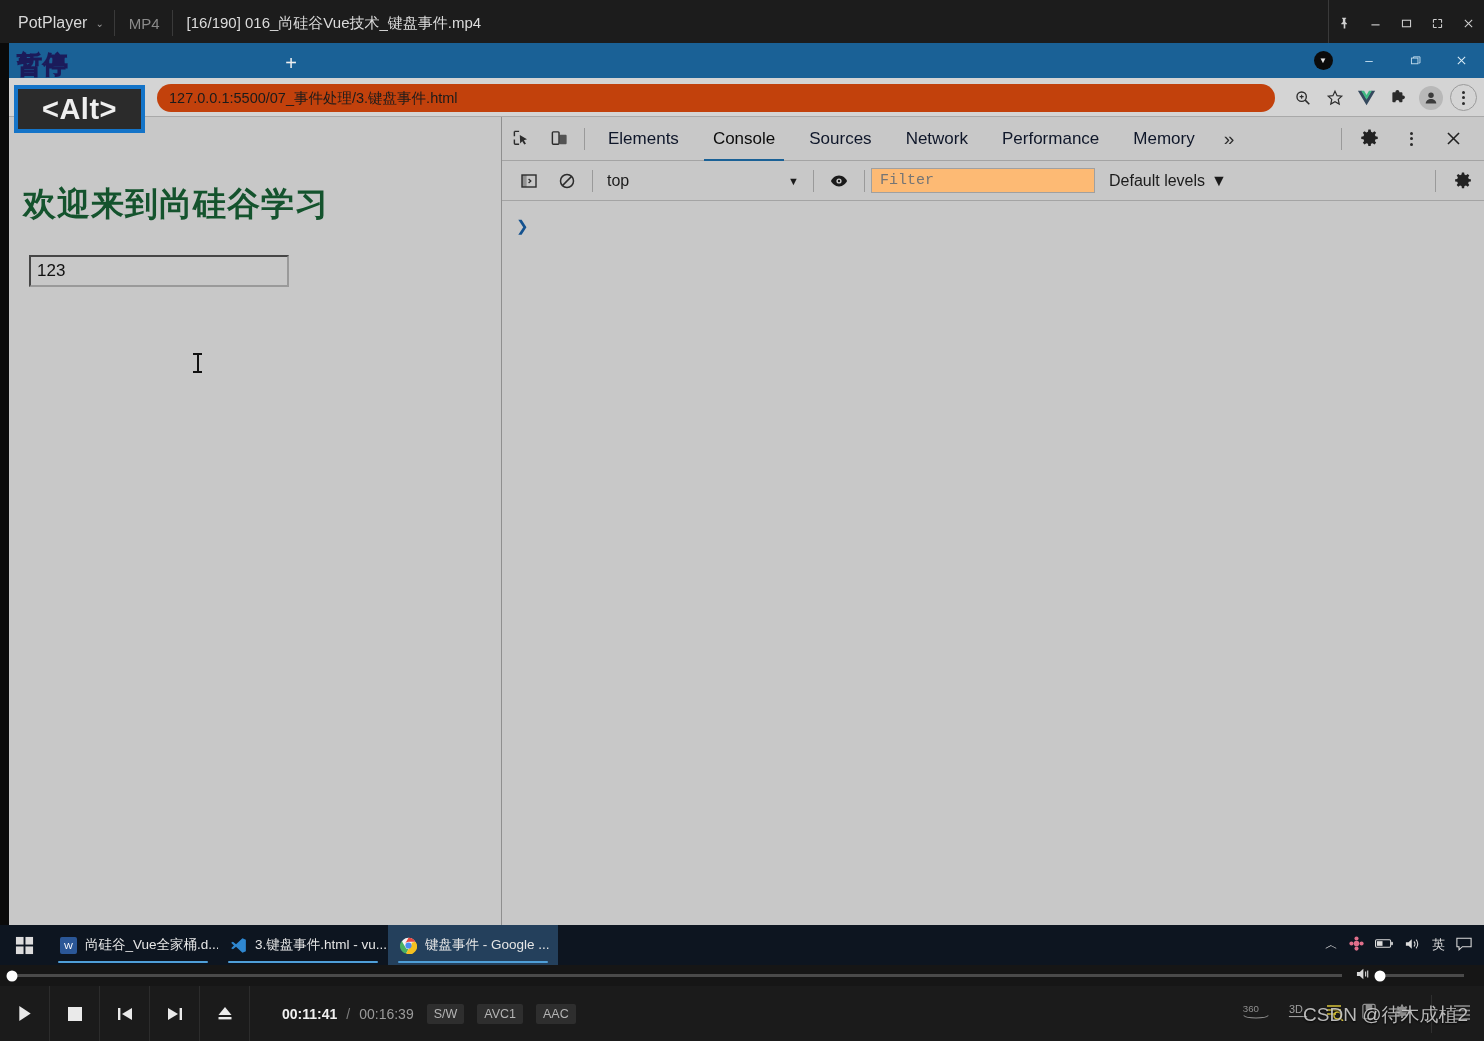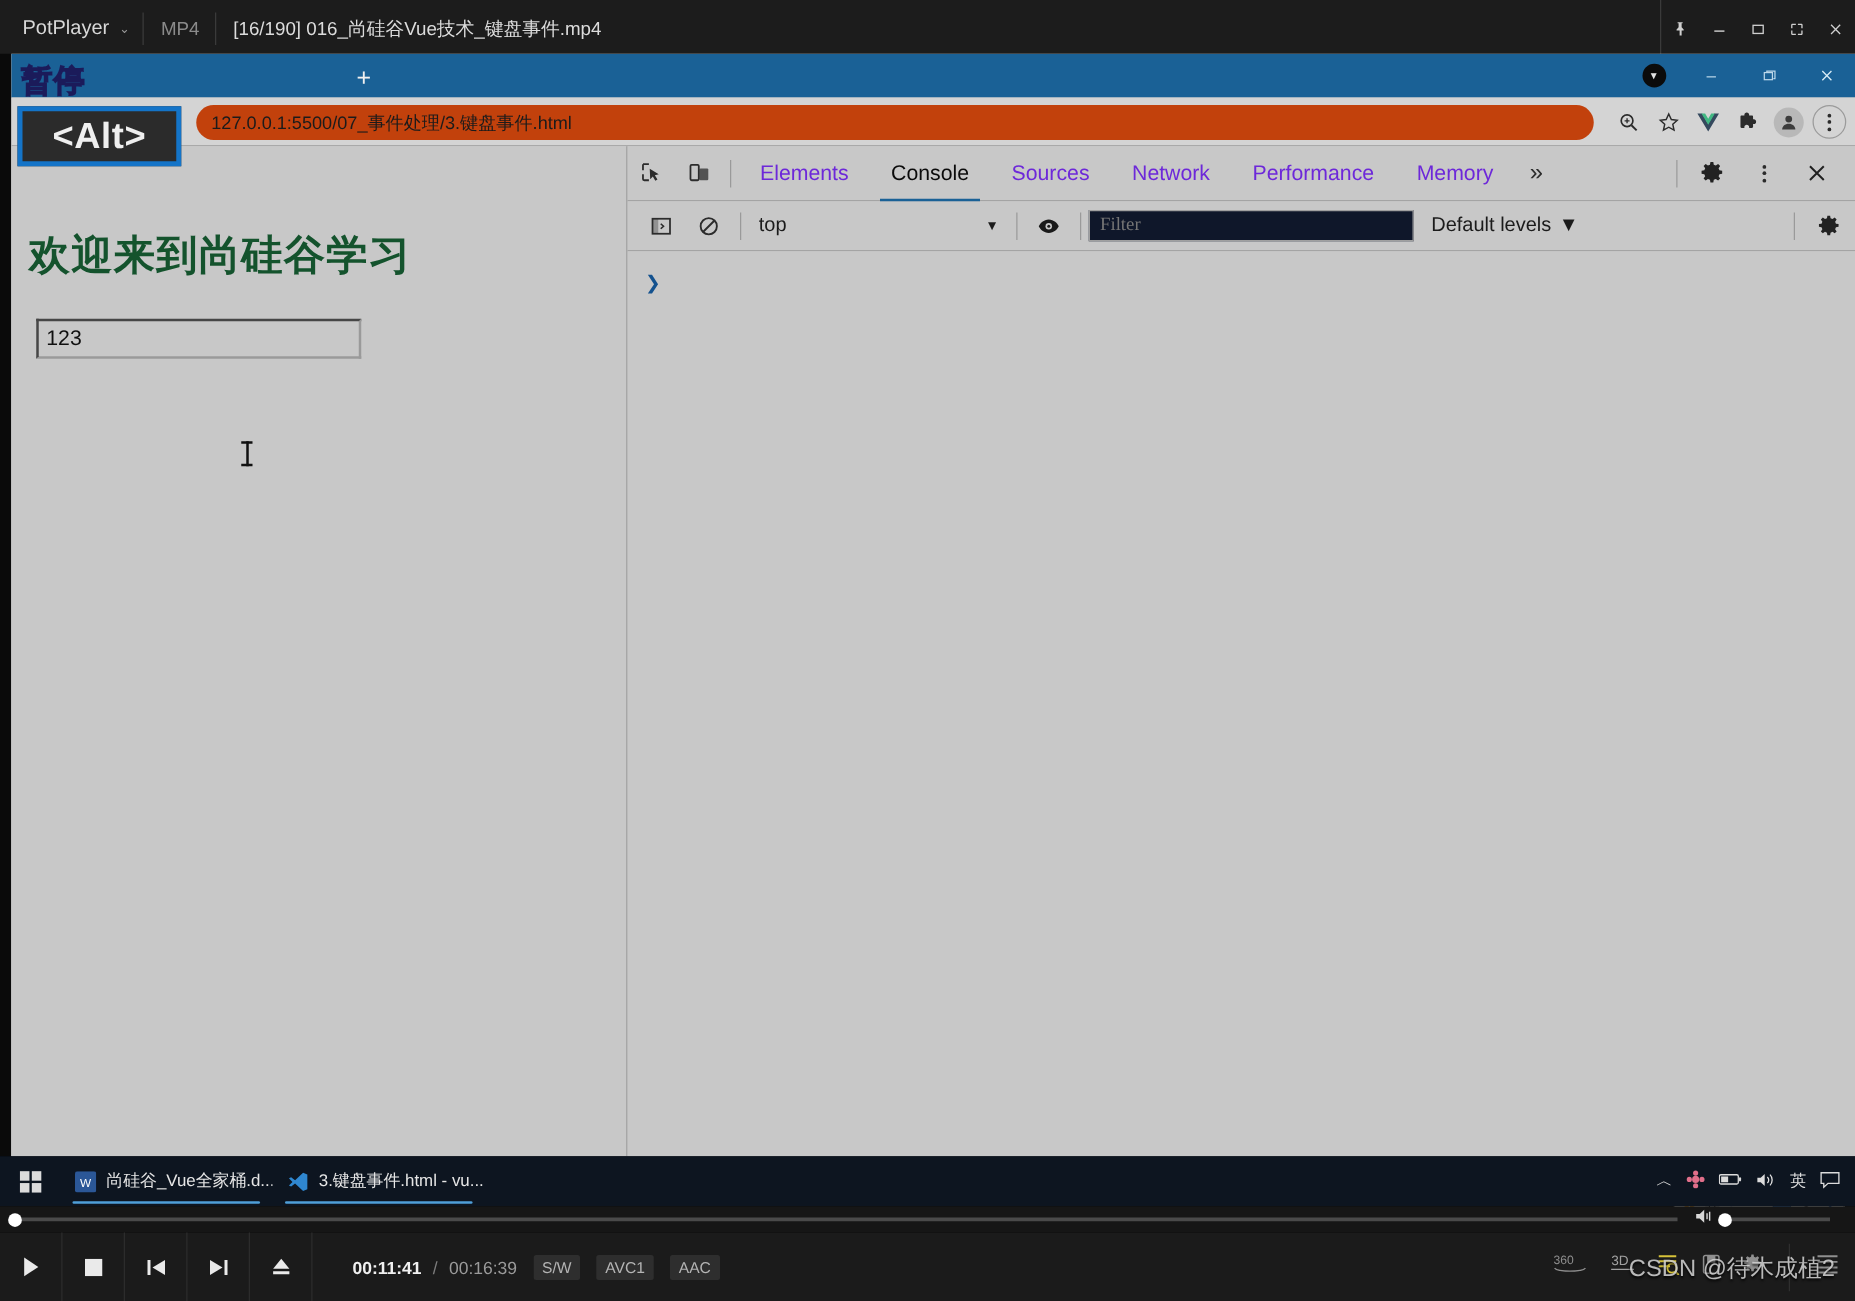"Elements" .dt-tab { color: #6d28d9 -> #0f172a }
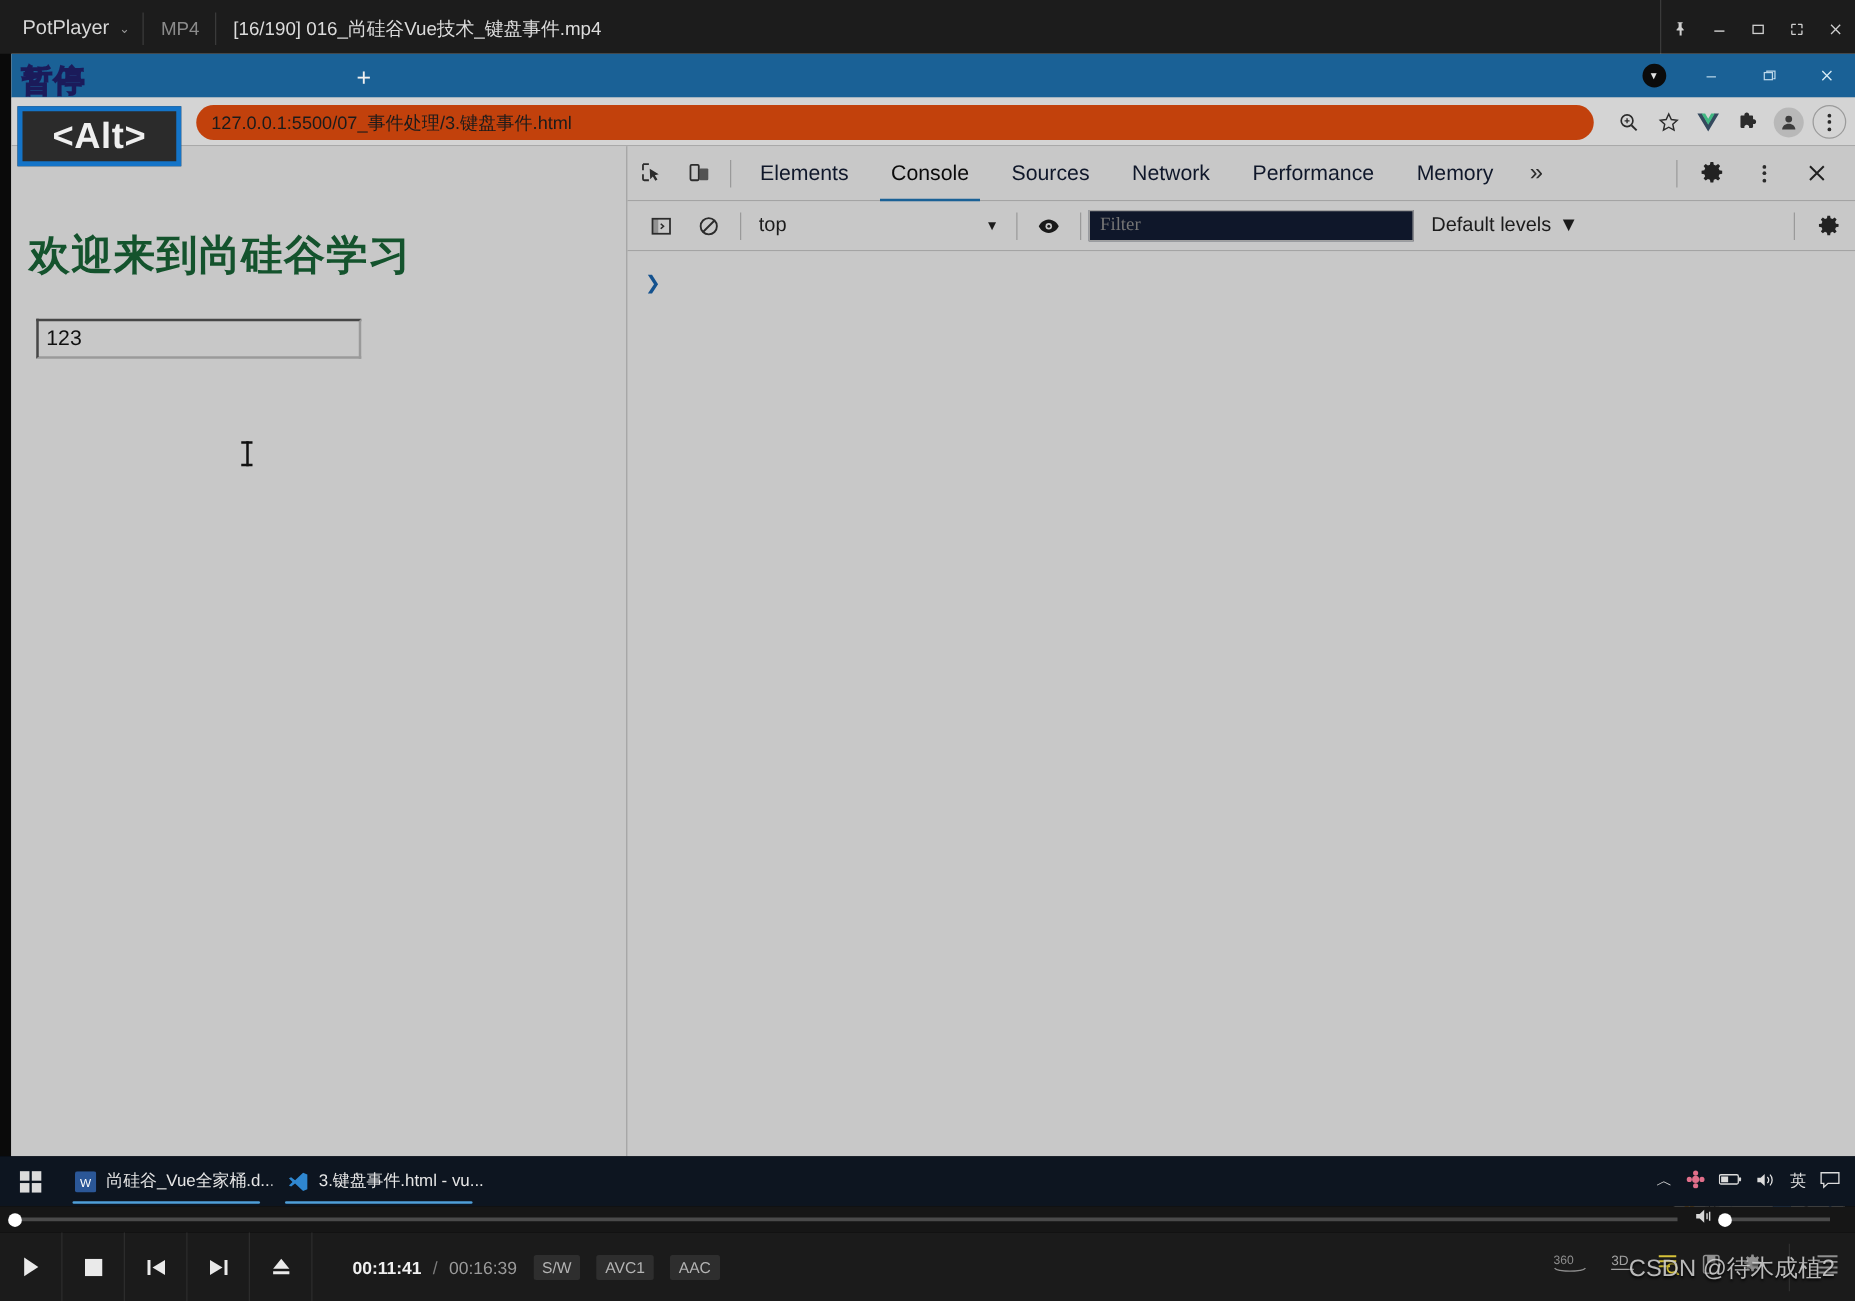"Filter" #dt-filter { background: #0f172a -> #fdba74; font-family: Liberation Serif, serif -> Liberation Mono, monospace; width: 260px -> 224px }
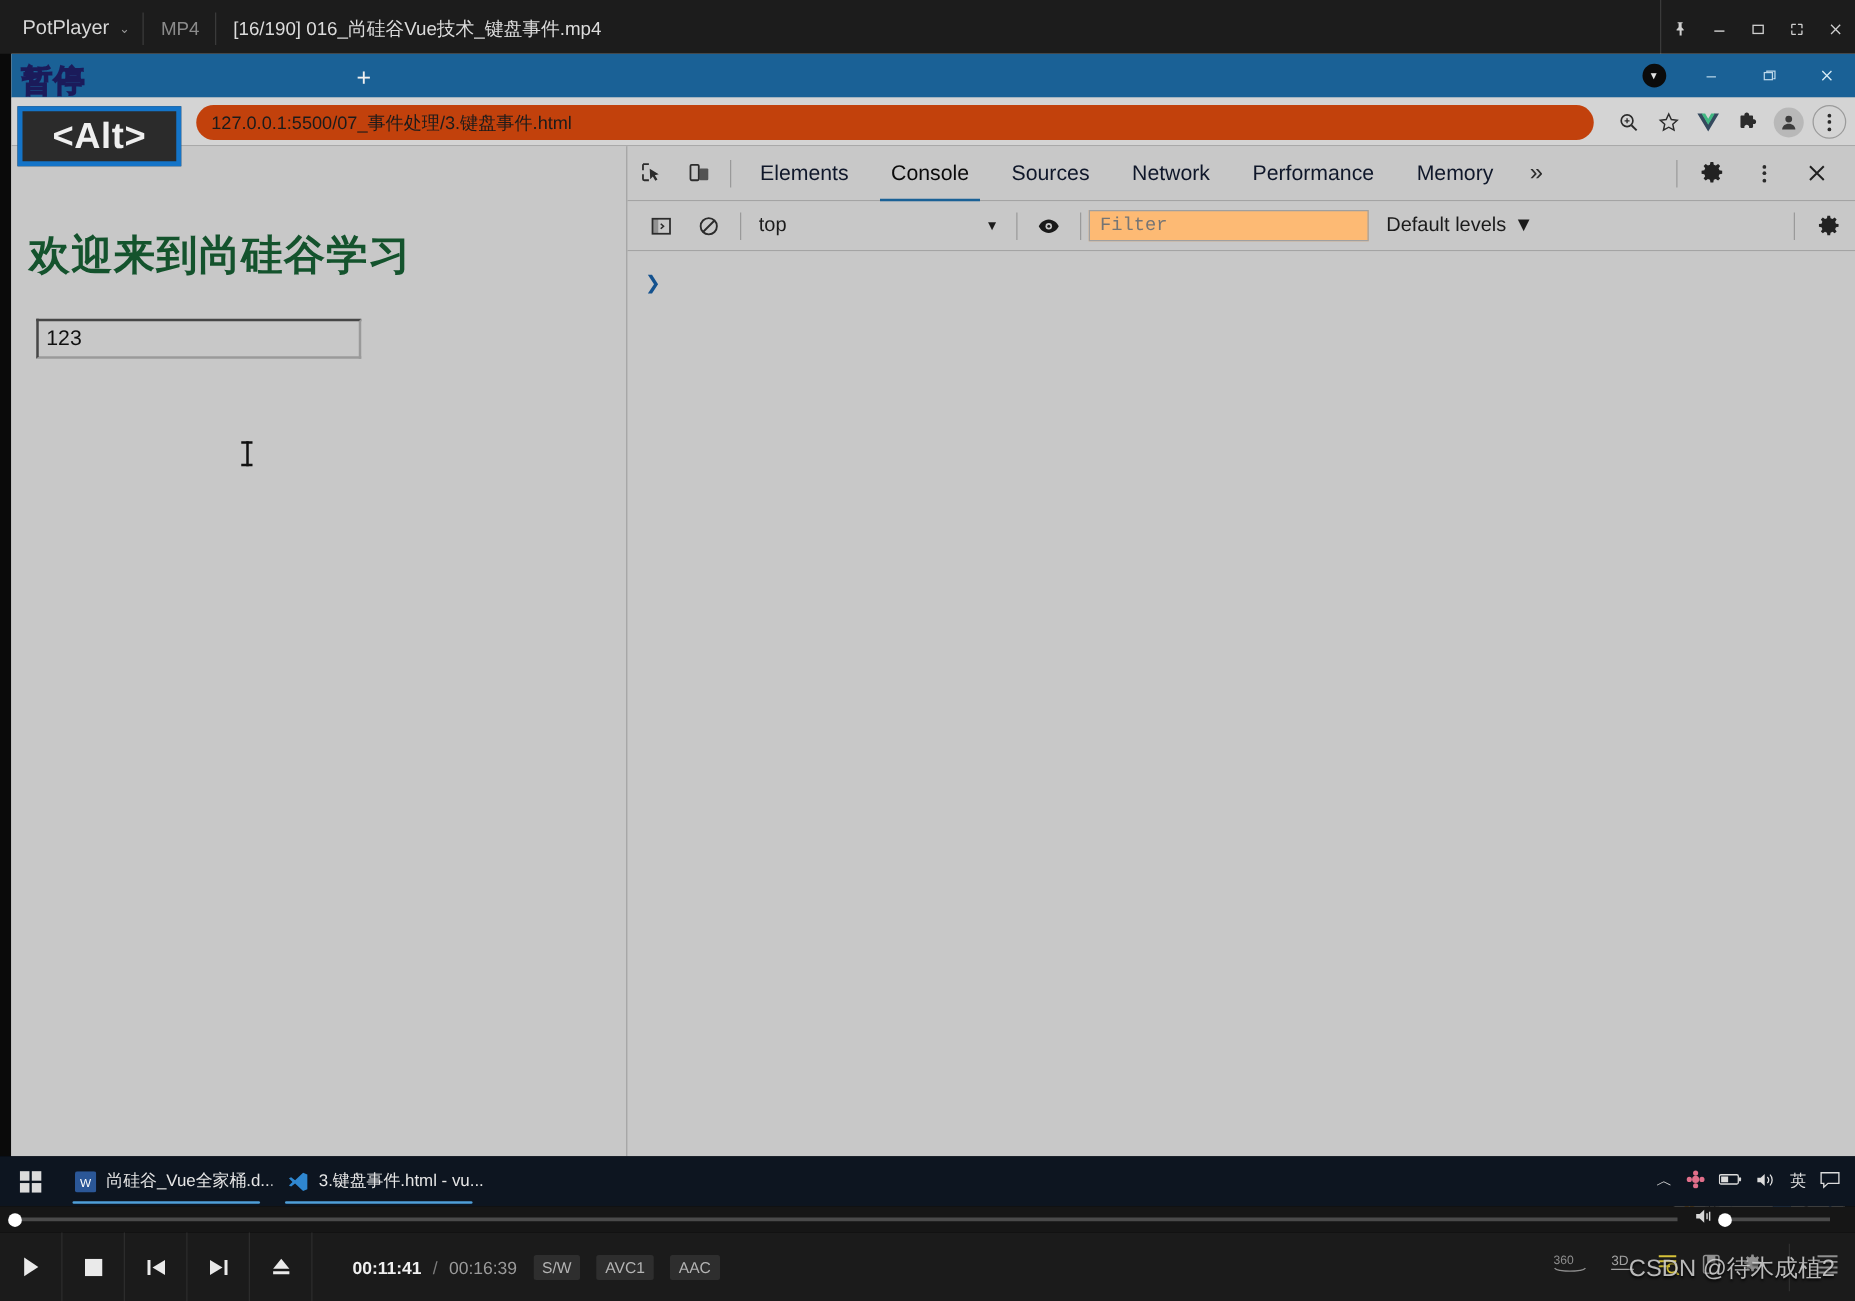"键盘事件 - Google ..." div.tb-task { html: none -> <div> <span> <svg> <circle></circle> <path></path> <path></path> <path></path> <circle></circle> </svg> </span> <span>键盘事件 - Google ...</span> </div> }
